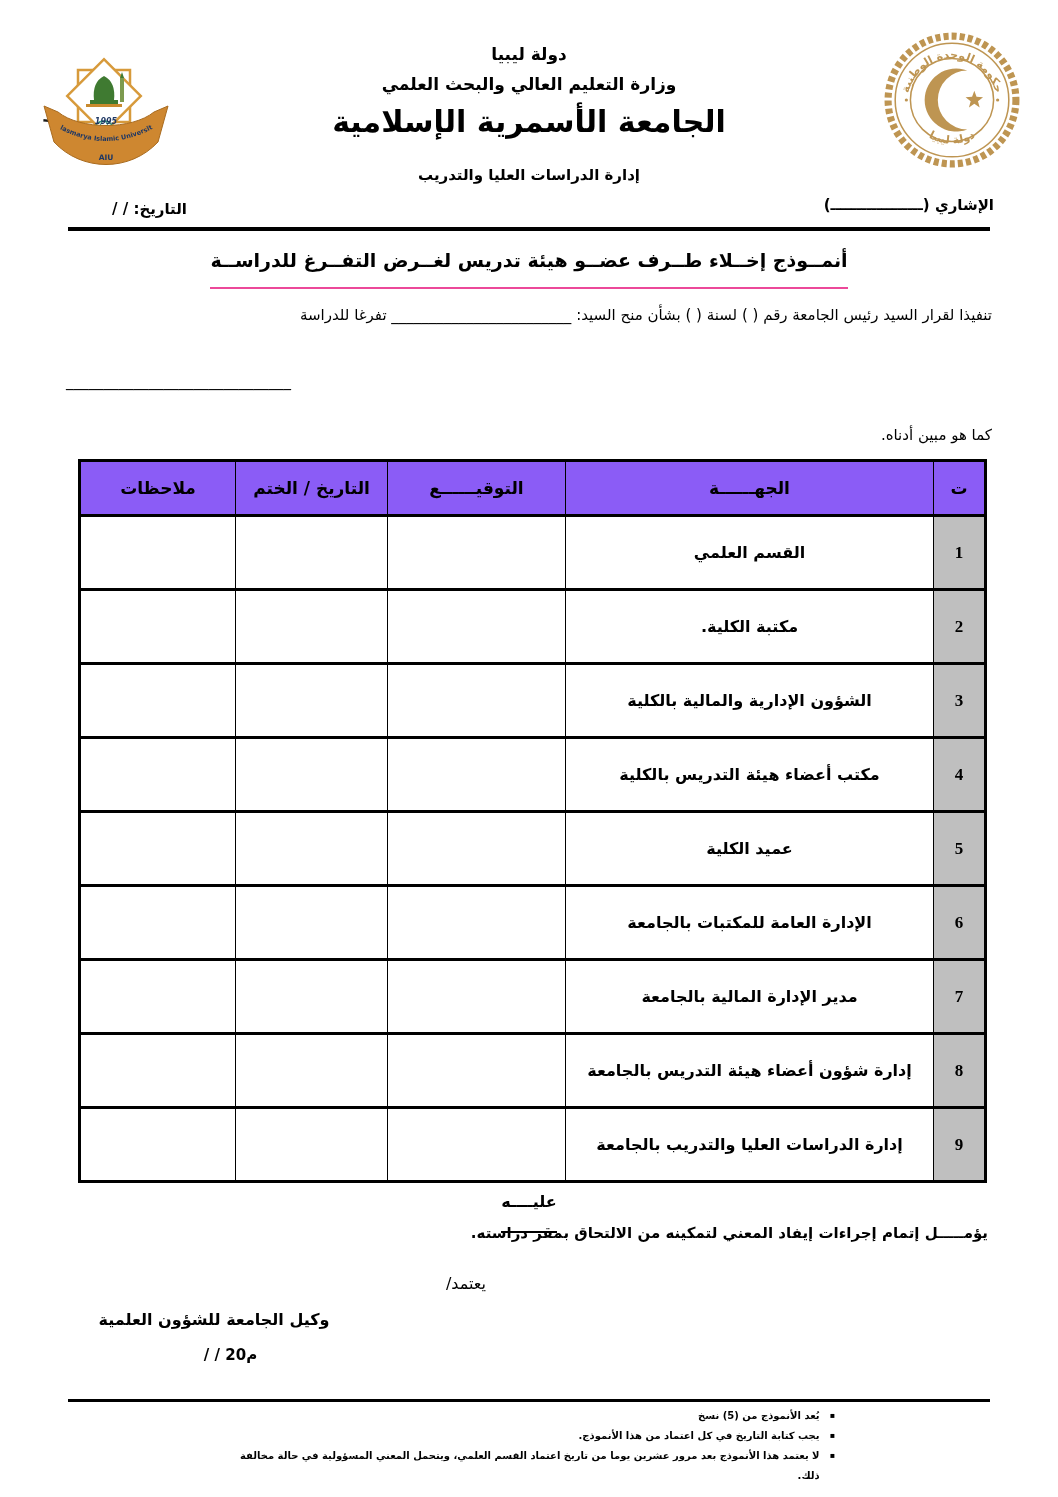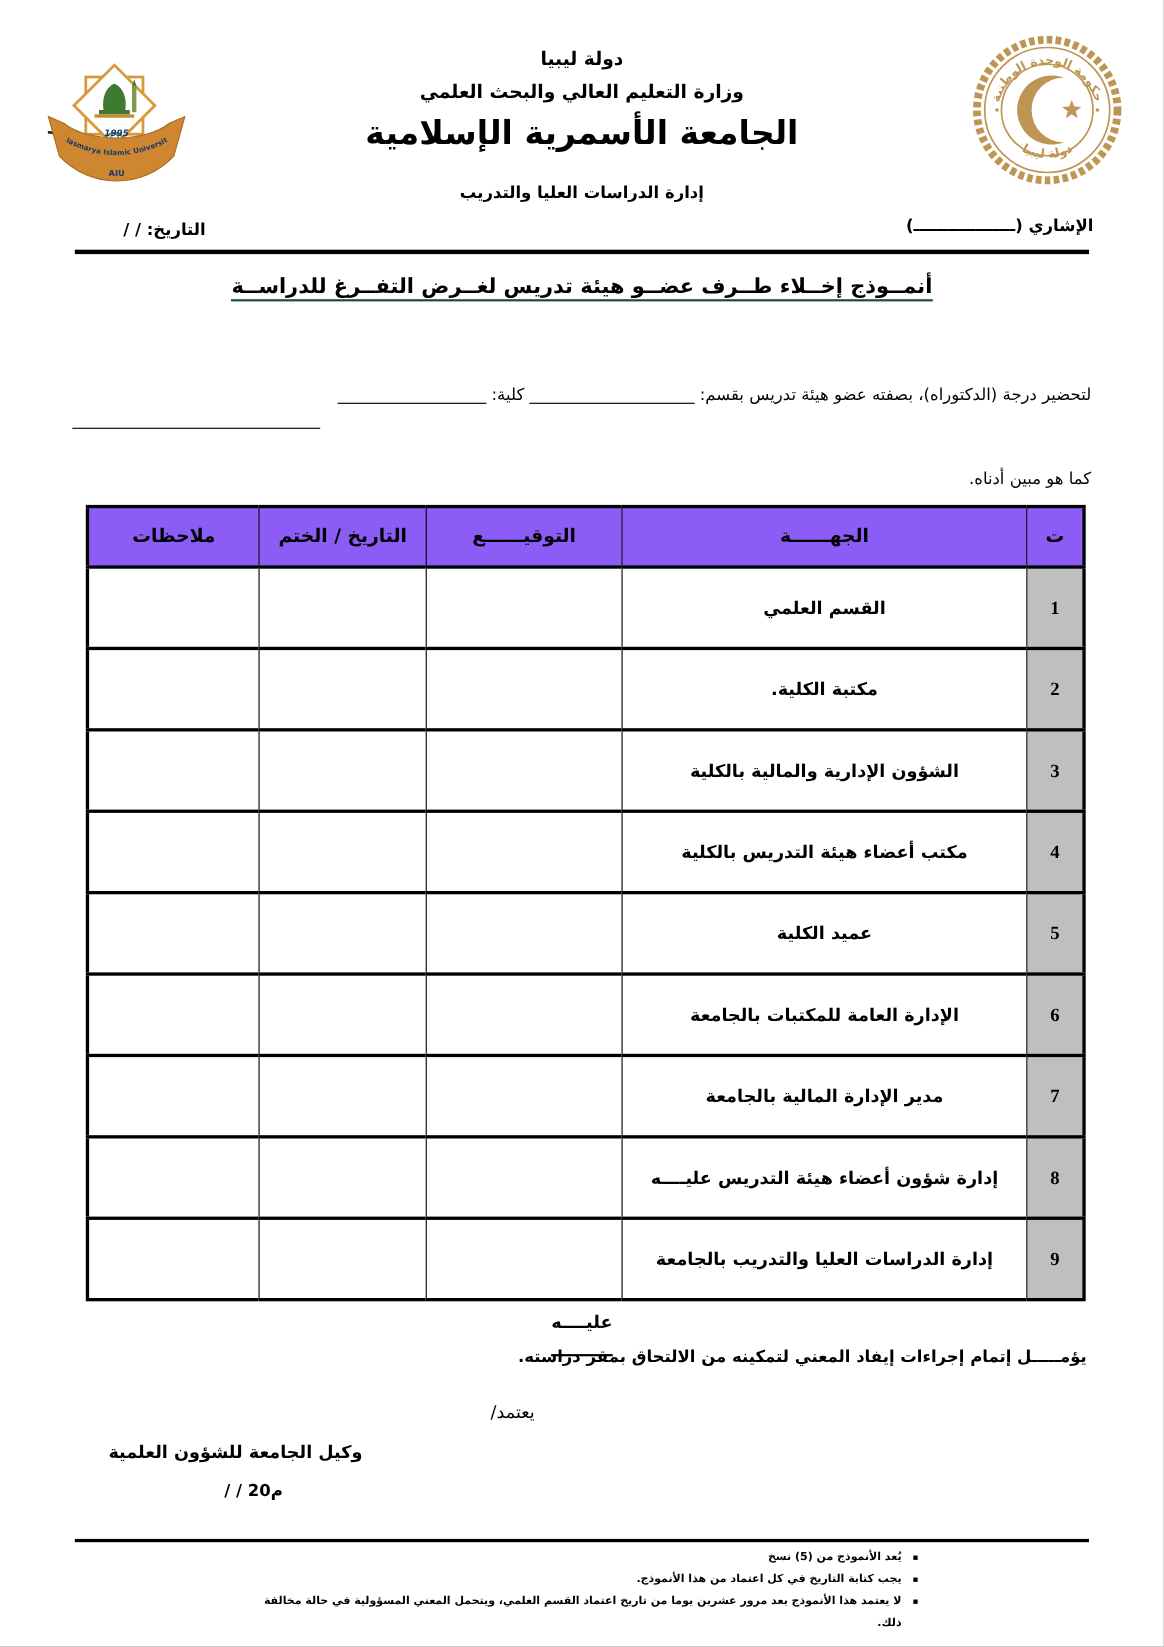"أنمــوذج إخــلاء طــرف عضــو هيئة" .doc-title span { border-bottom: 2px solid #14532d -> 2px solid #ec4899; padding-bottom: 1px -> 16px }
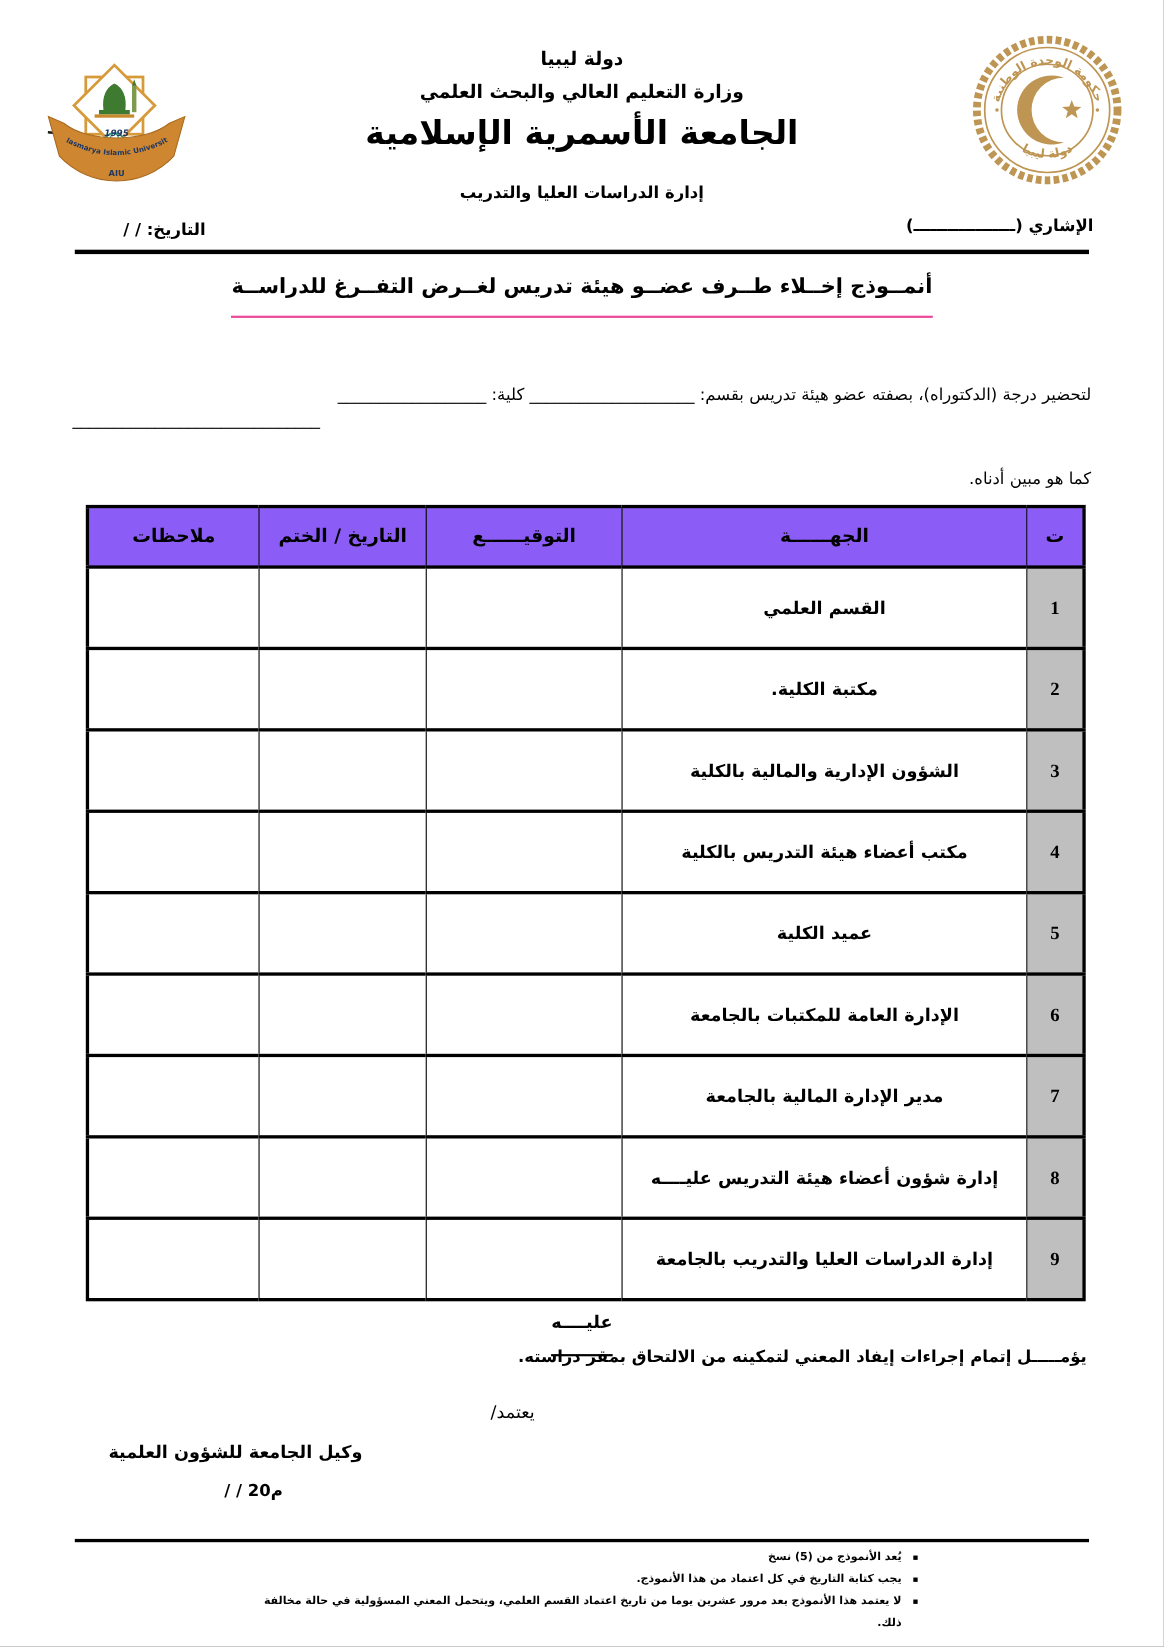"تنفيذا لقرار السيد رئيس الجامعة" div.abs { html: none -> <div>تنفيذا لقرار السيد رئيس الجامعة رقم ( ) لسنة ( ) بشأن منح السيد: ________________________ تفرغا للدراسة</div> }
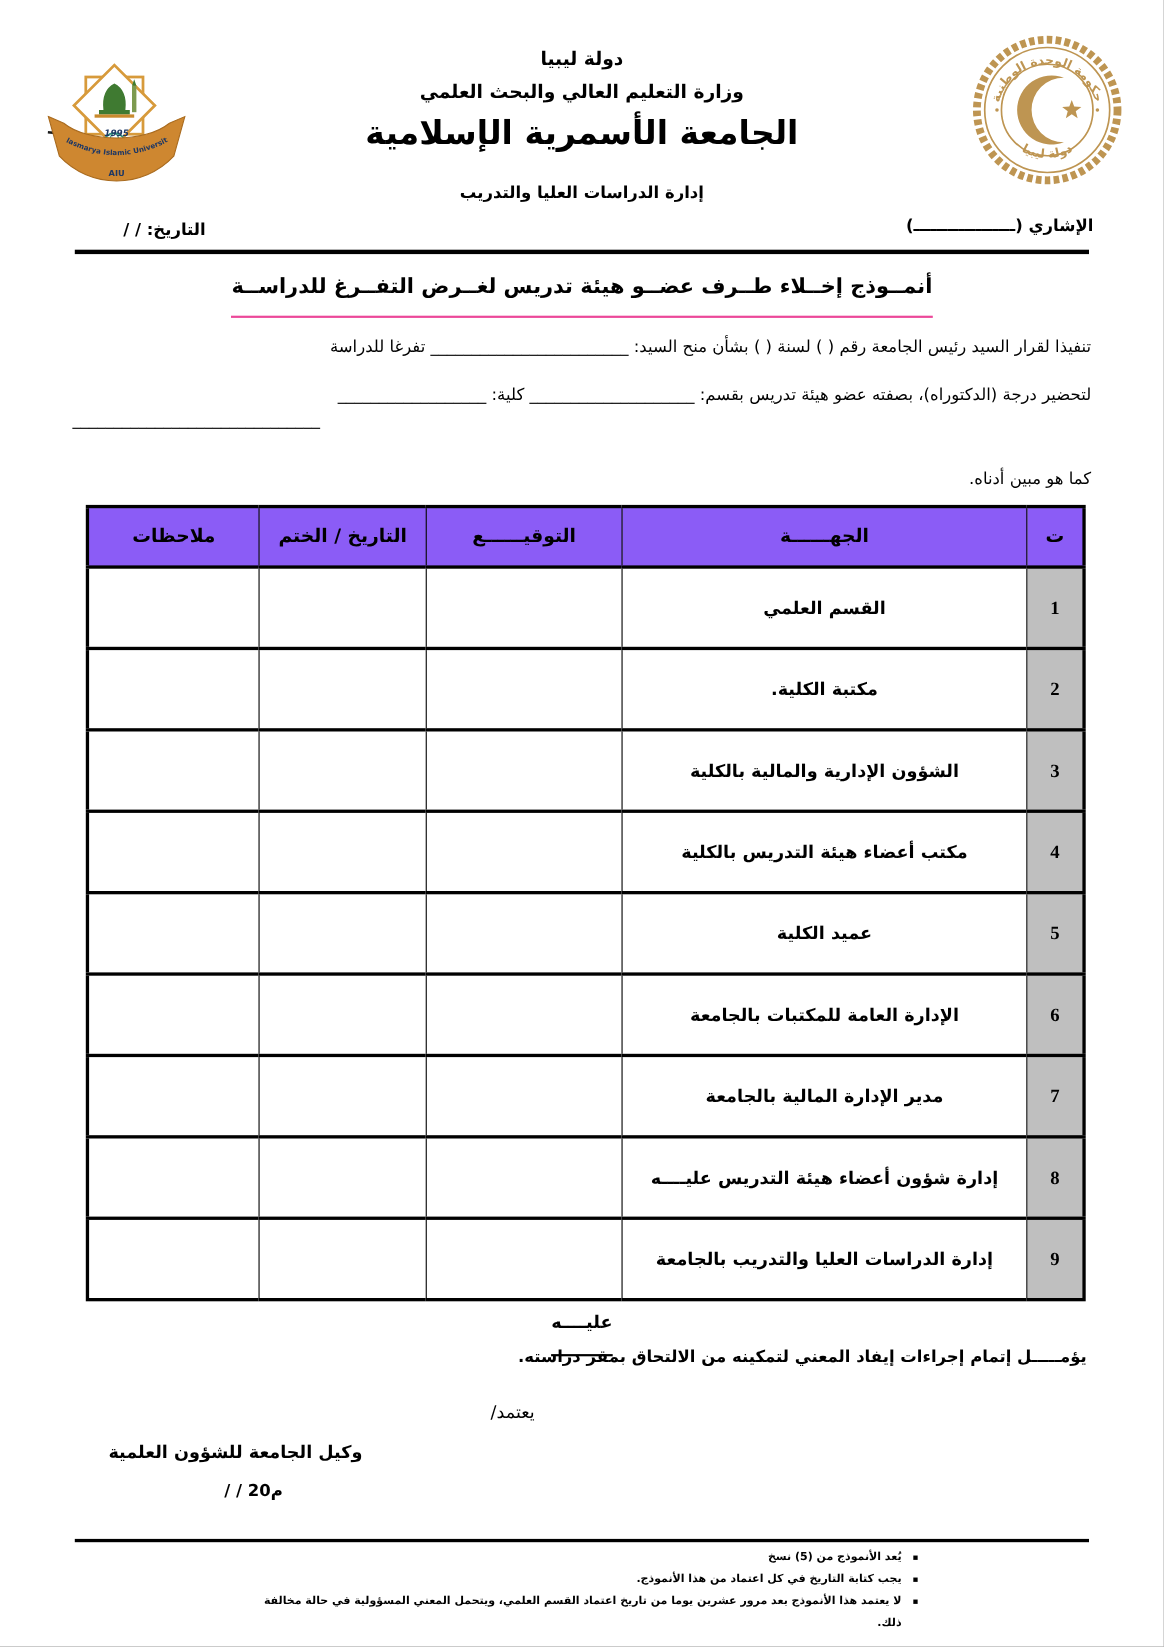"لتحضير درجة (الدكتوراه)، بصفته عضو" div.abs { html: <div>لتحضير درجة (الدكتوراه)، بصفته عضو هيئة تدريس بقسم: ____________________ كلية: __________________</div> -> none }
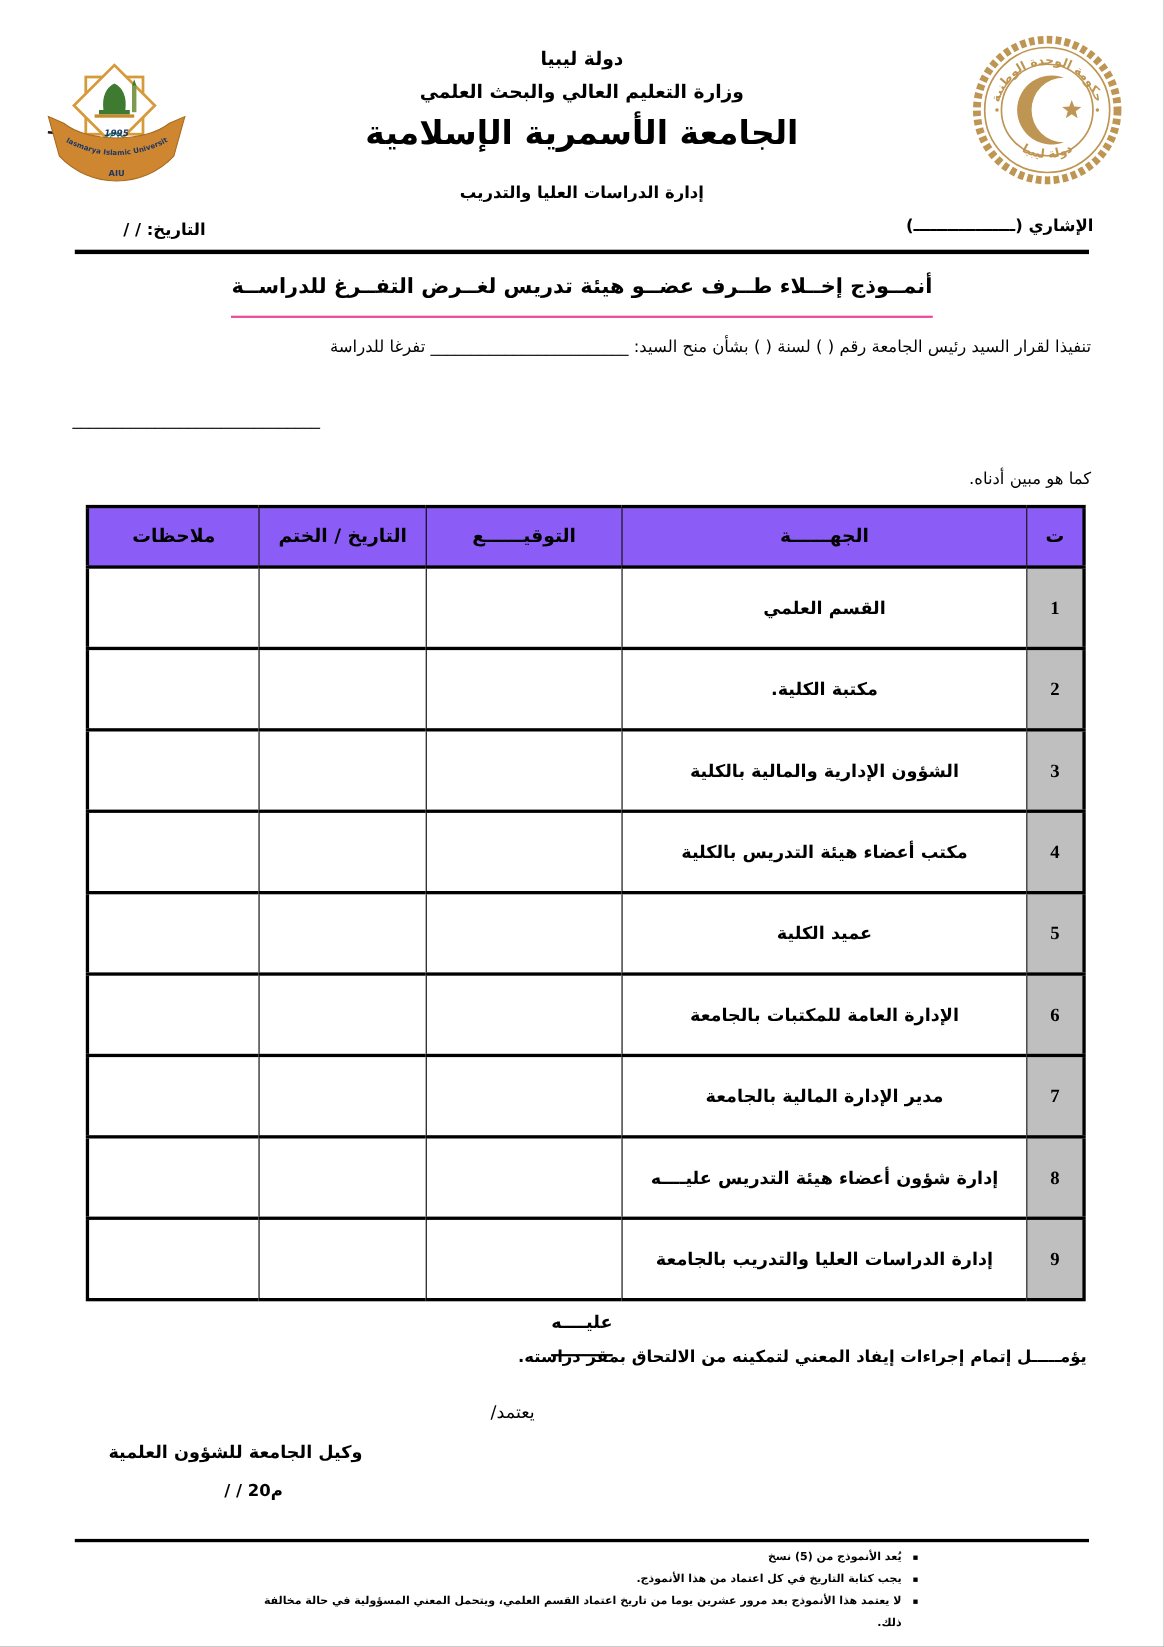"إدارة شؤون أعضاء هيئة التدريس" td.entity { text: عليــــه -> بالجامعة }
